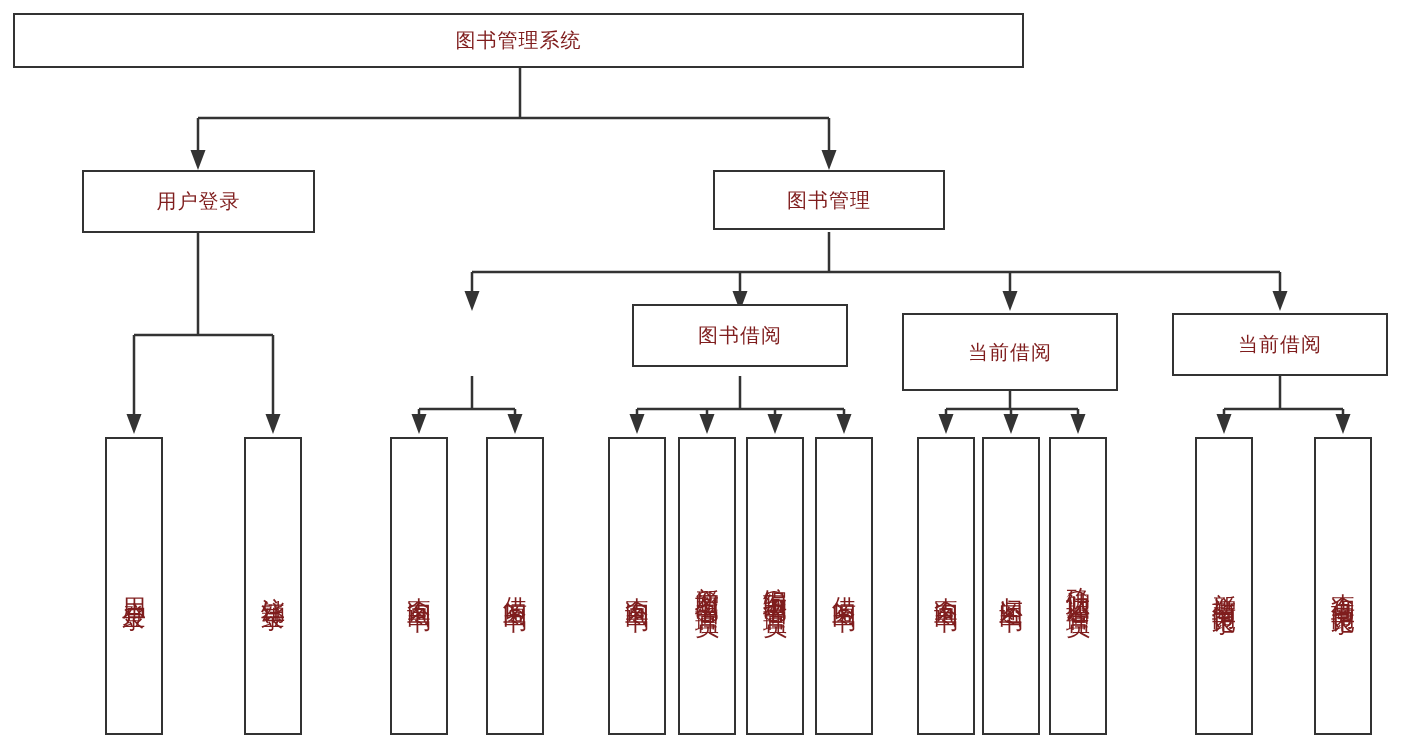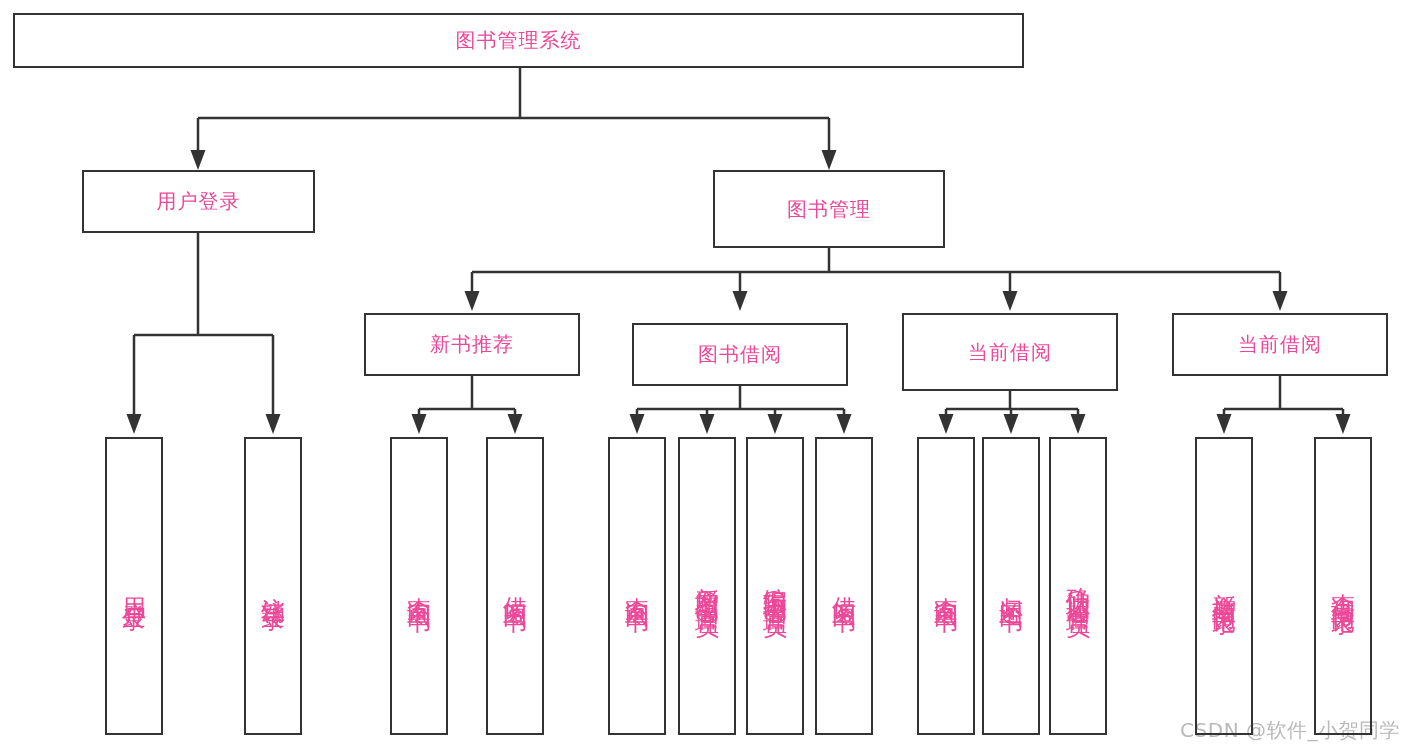"图书管理系统" .box { color: #ec4899 -> #7f1d1d }
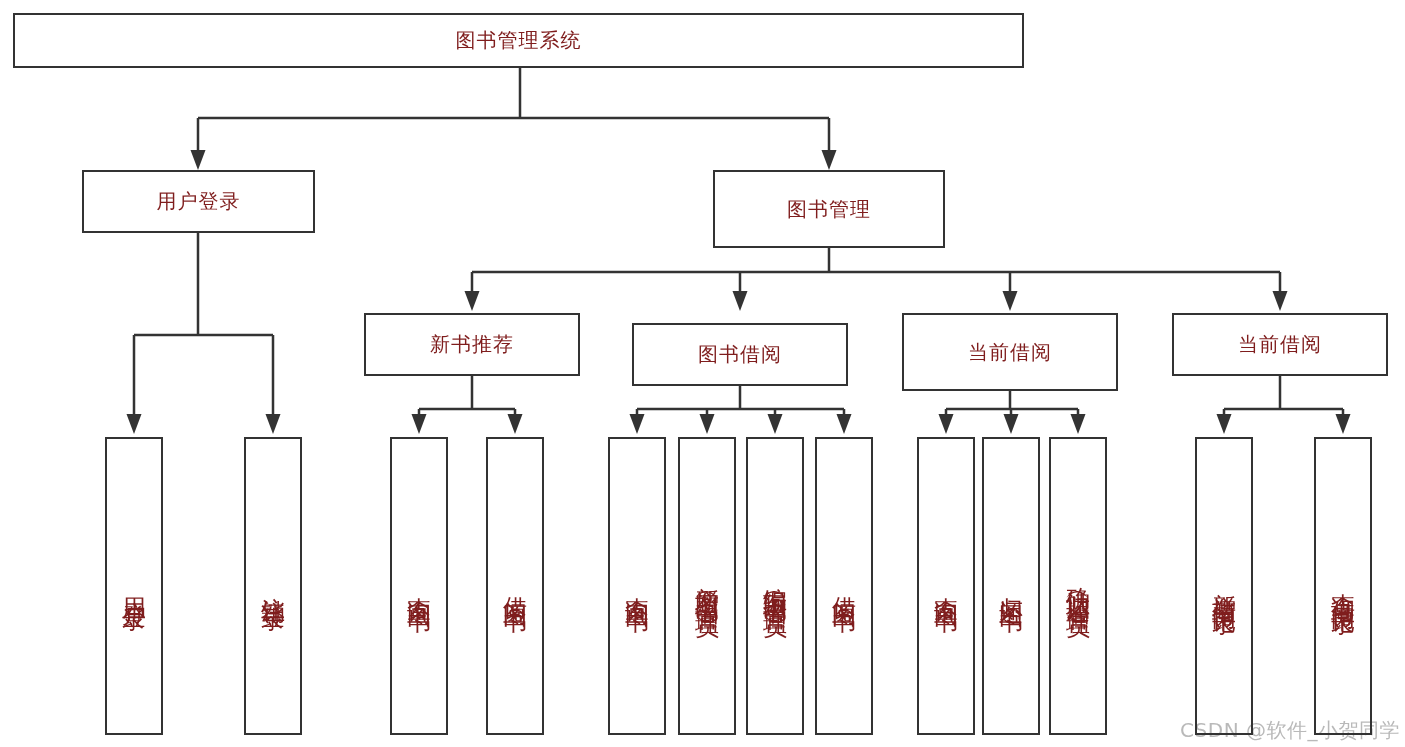"图书管理" div.box { height: 78px -> 60px }
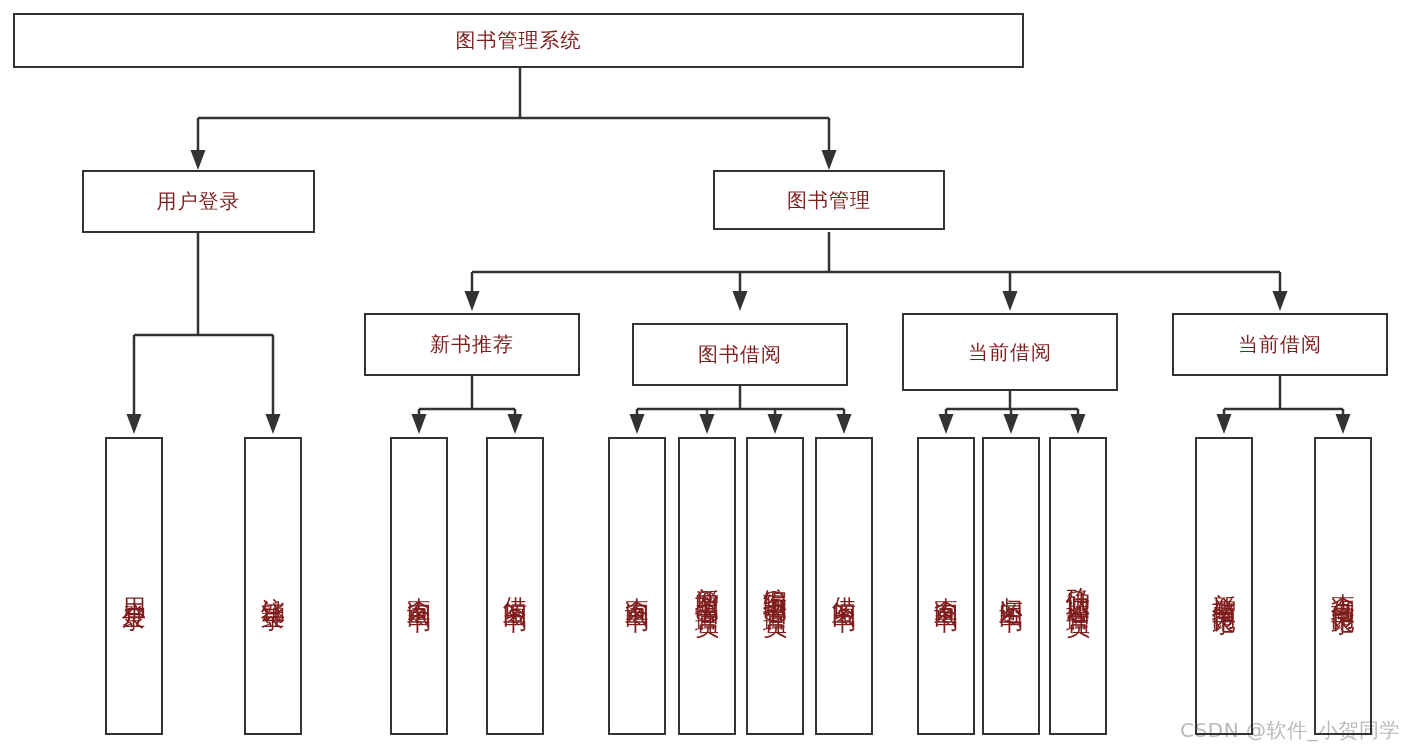"新书推荐" div.box { html: <div> <span>新书推荐</span> </div> -> none }
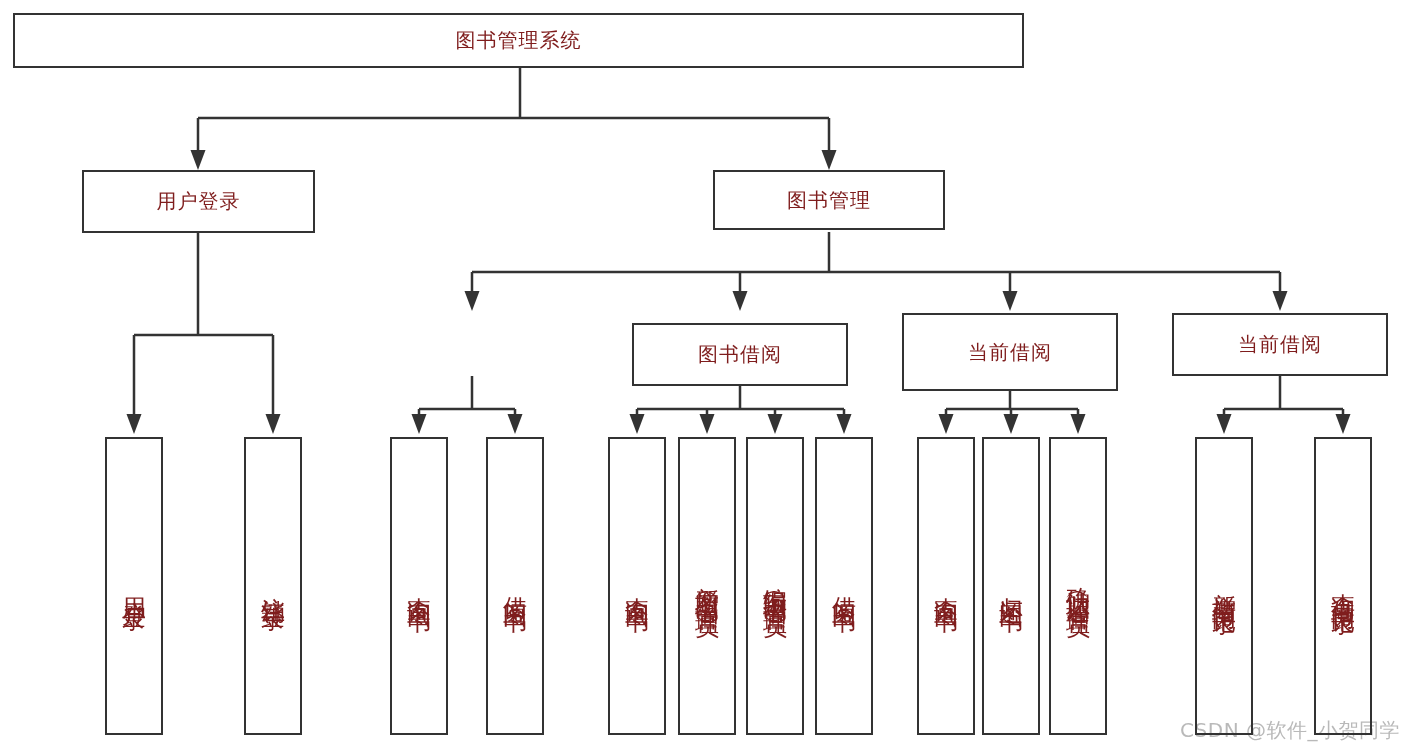"图书借阅" div.box { top: 323px -> 304px }
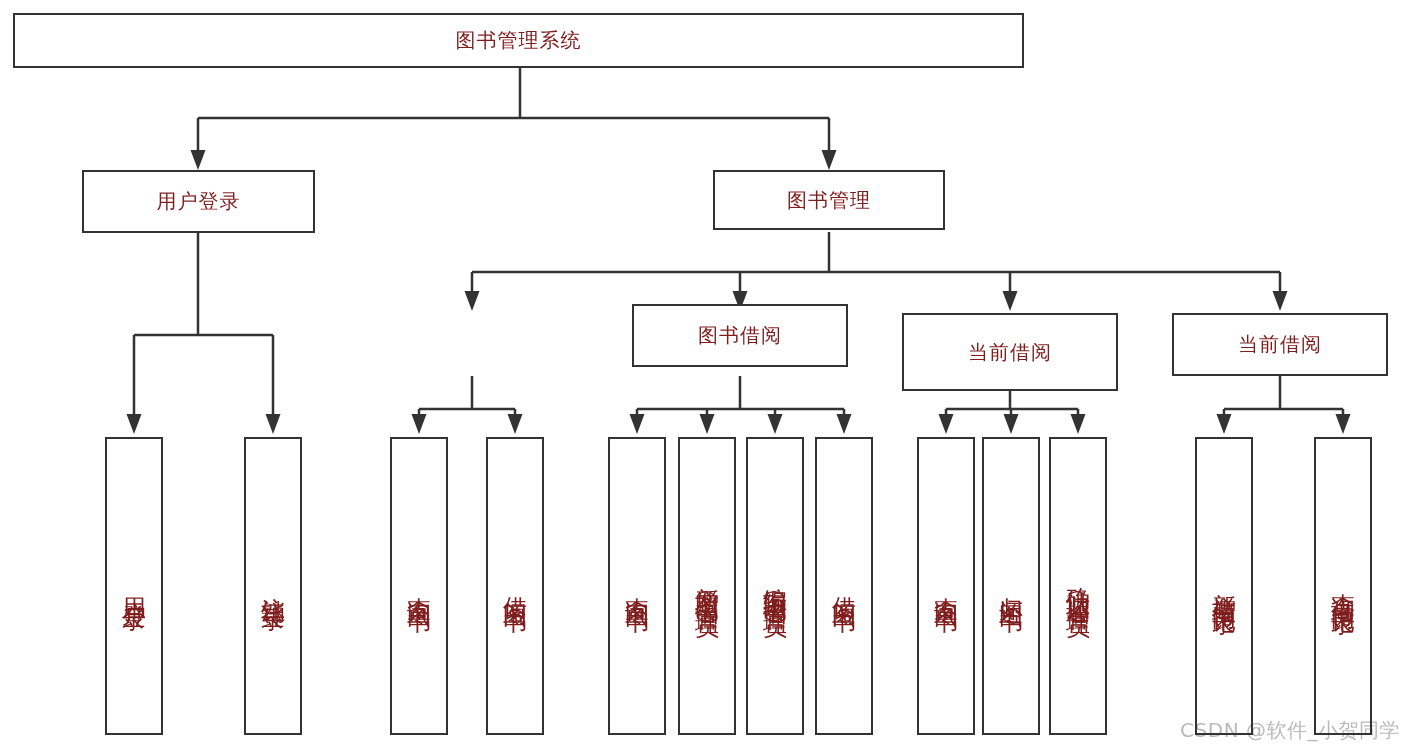"CSDN @软件_小贺同学" div.watermark { html: <div>CSDN @软件_小贺同学</div> -> none }
